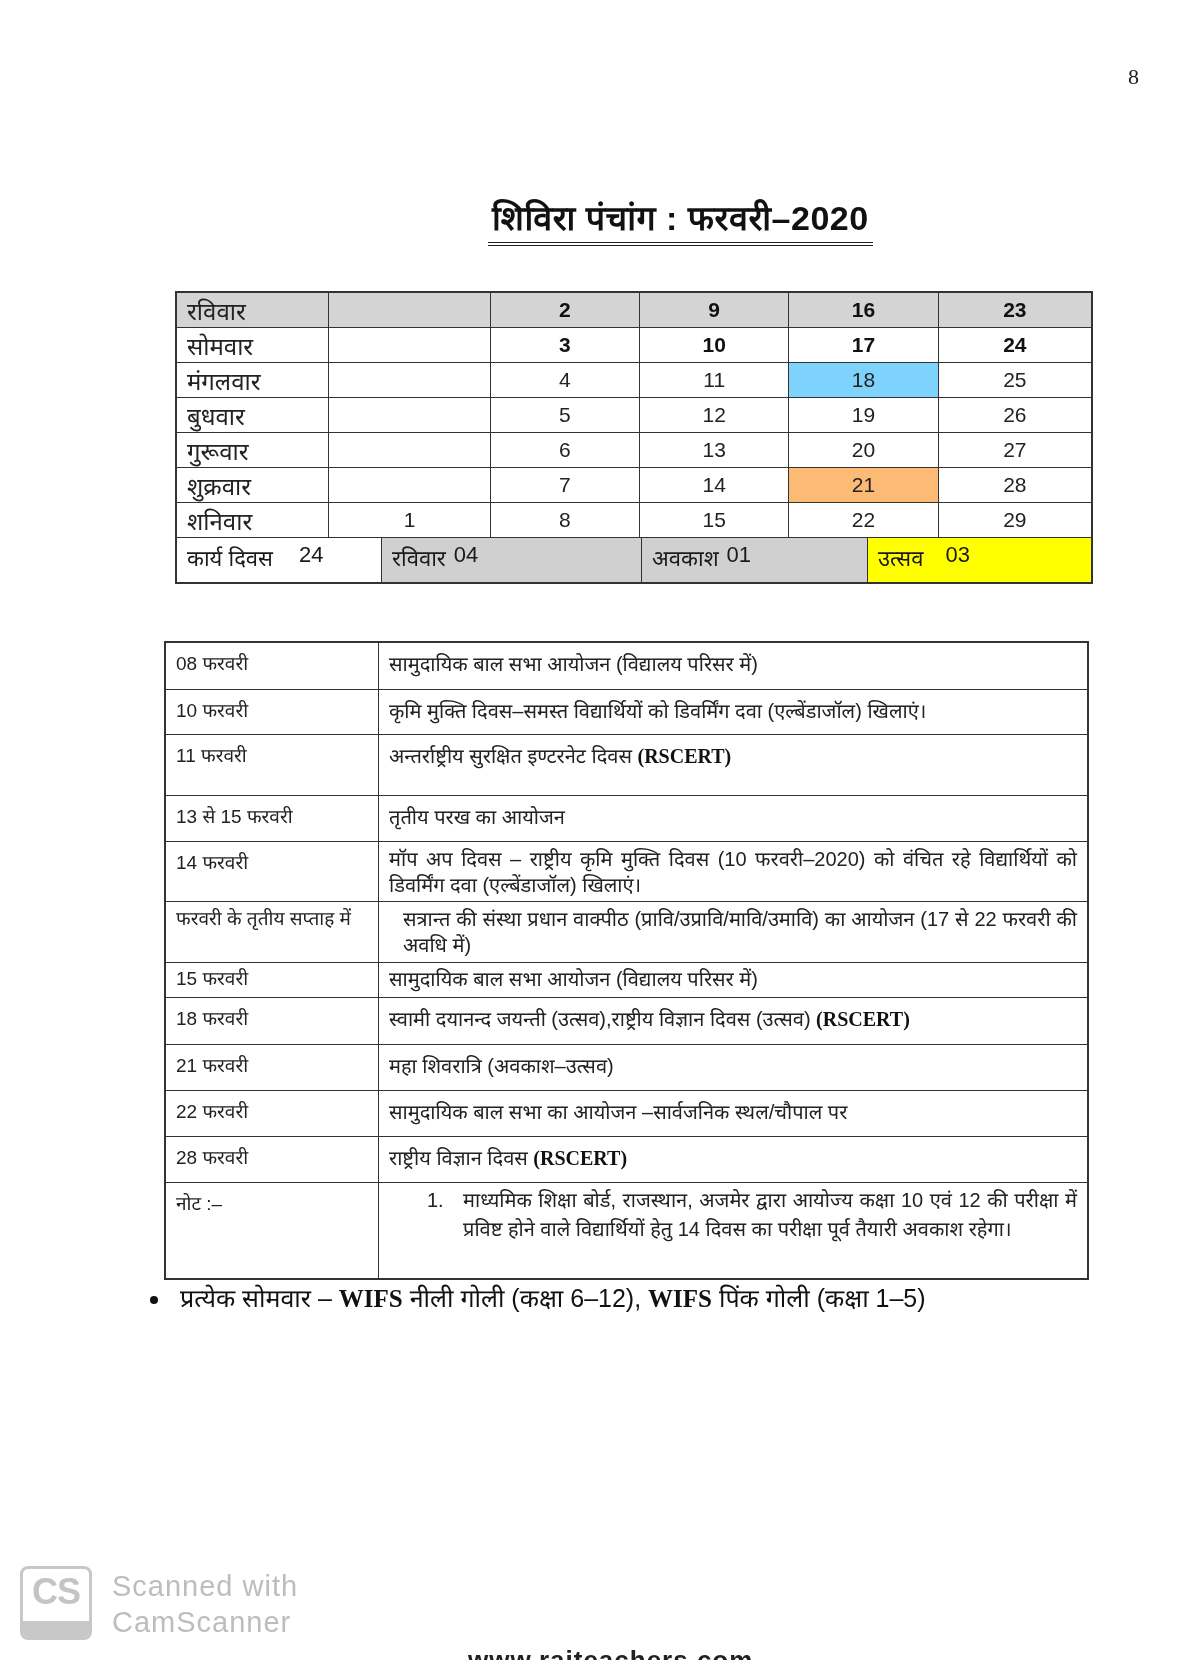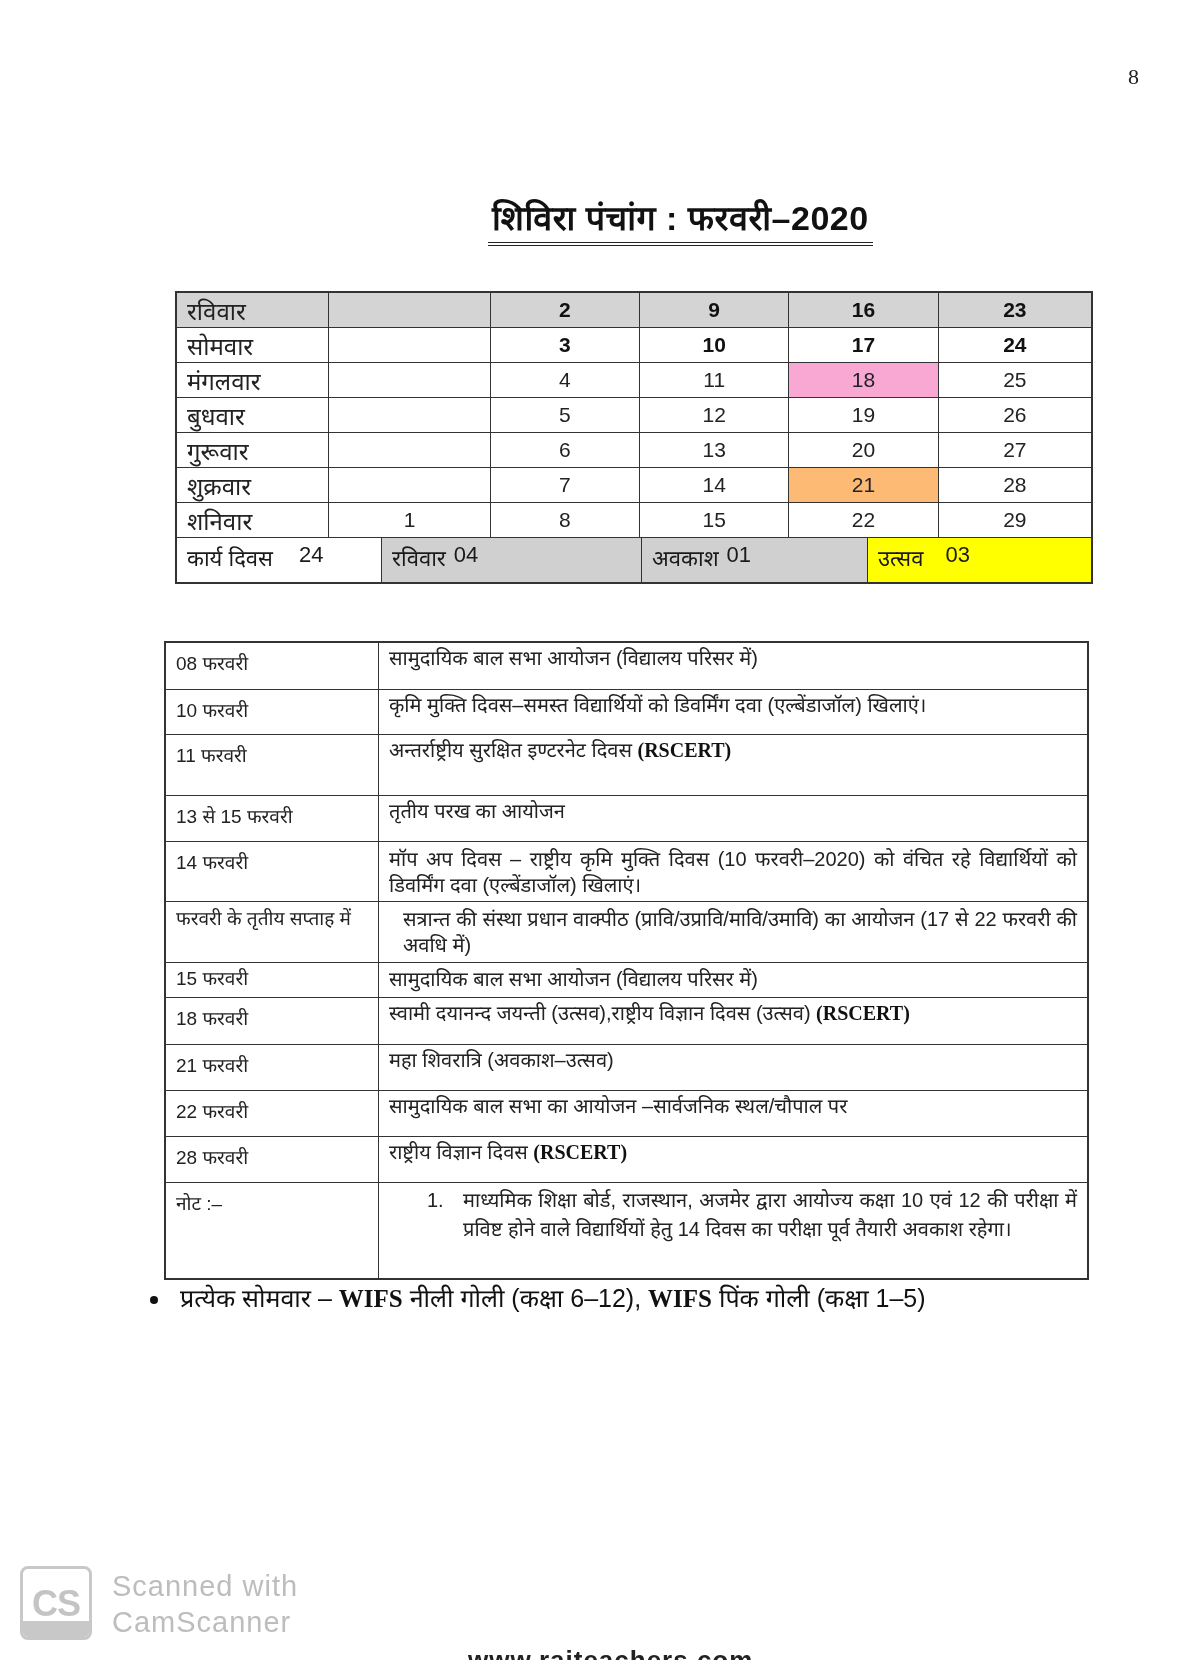"18" .hl-yellow { background: #f9a8d4 -> #7dd3fc }
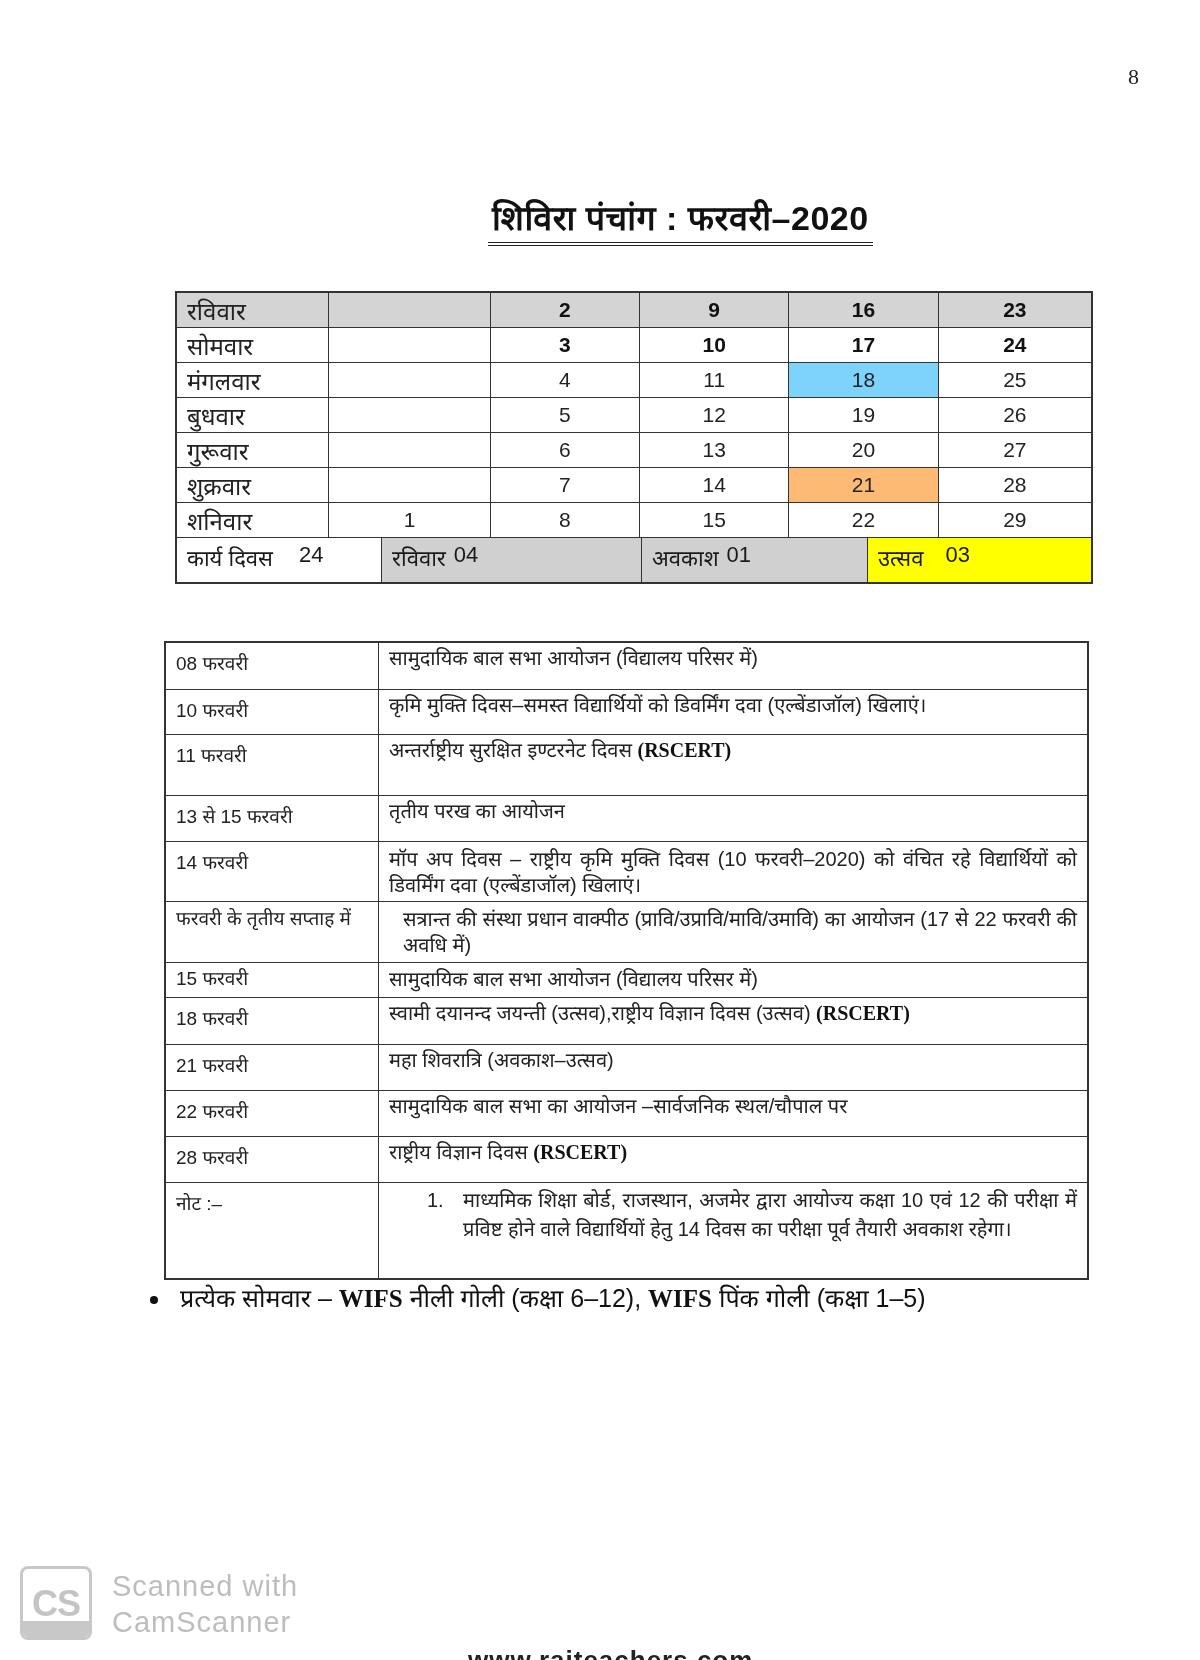"सामुदायिक बाल सभा आयोजन (विद्यालय" .ev-desc { padding: 0 10px -> 6px 10px }
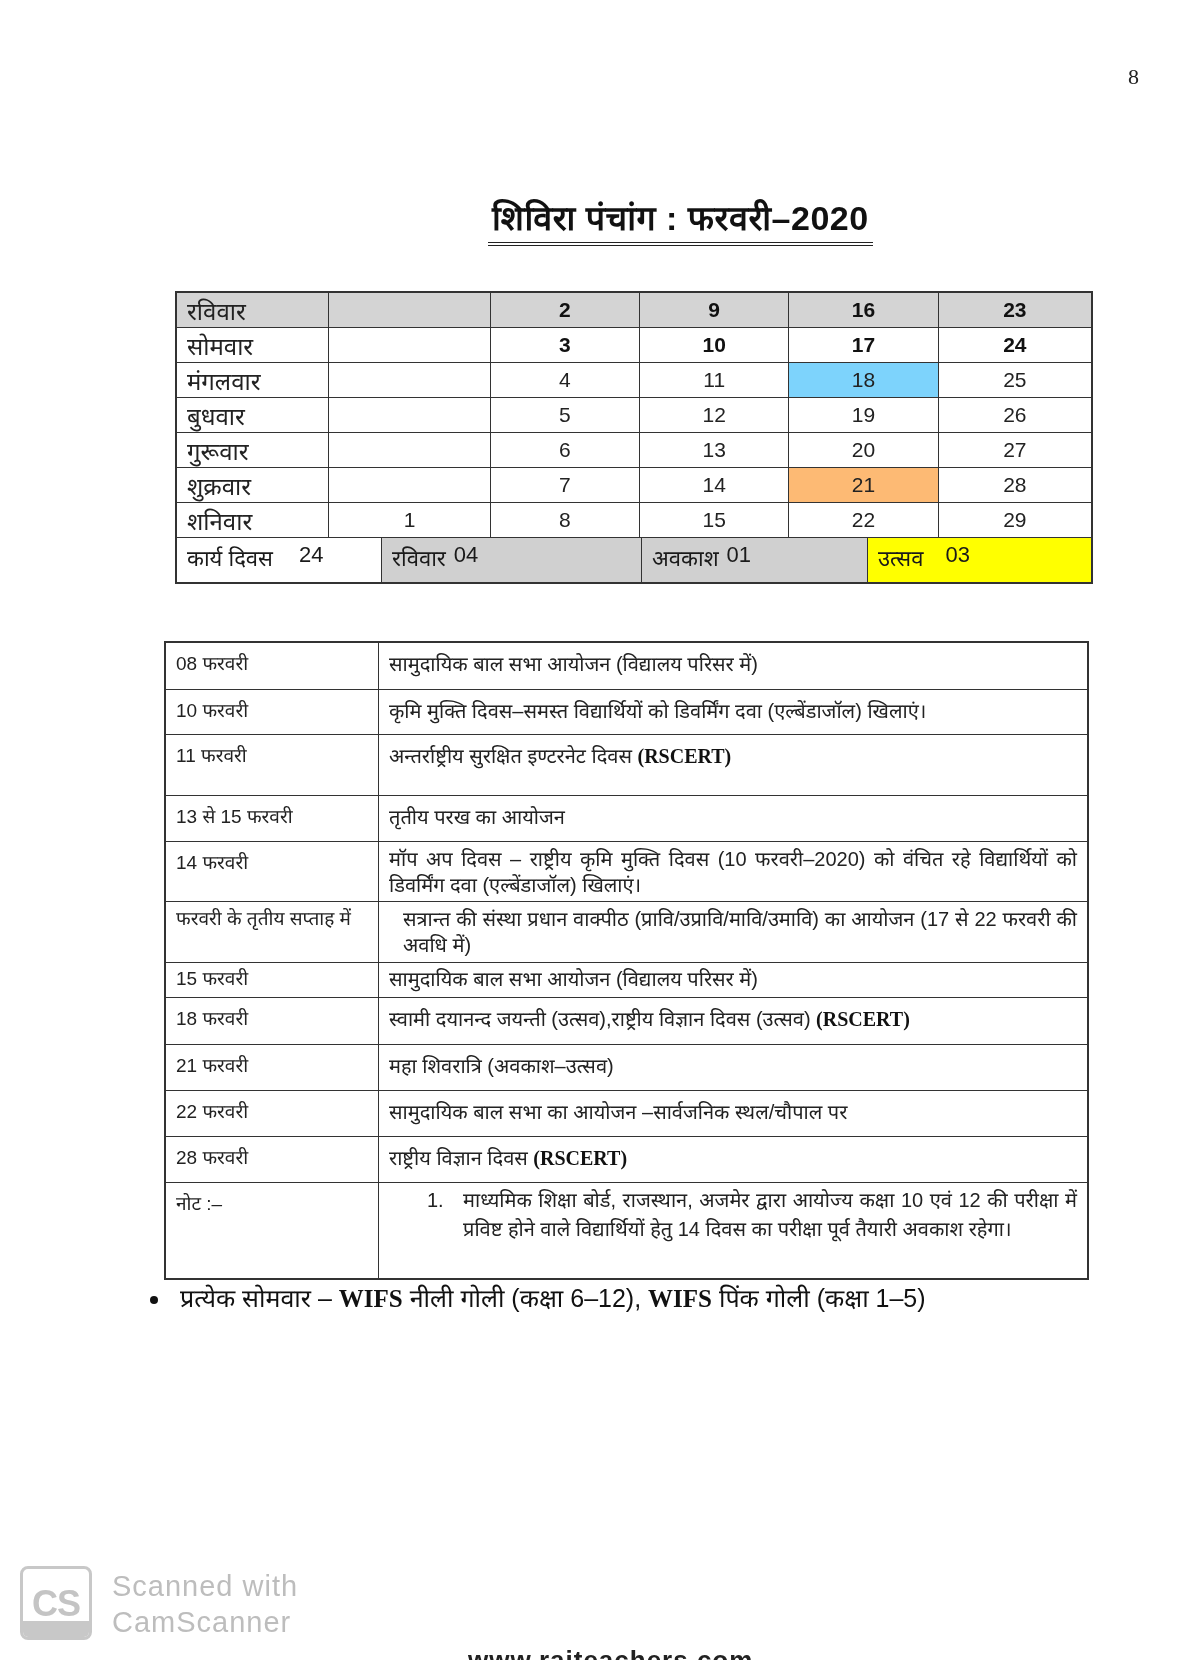"CS" .cs-logo .txt { top: 14px -> 2px }
